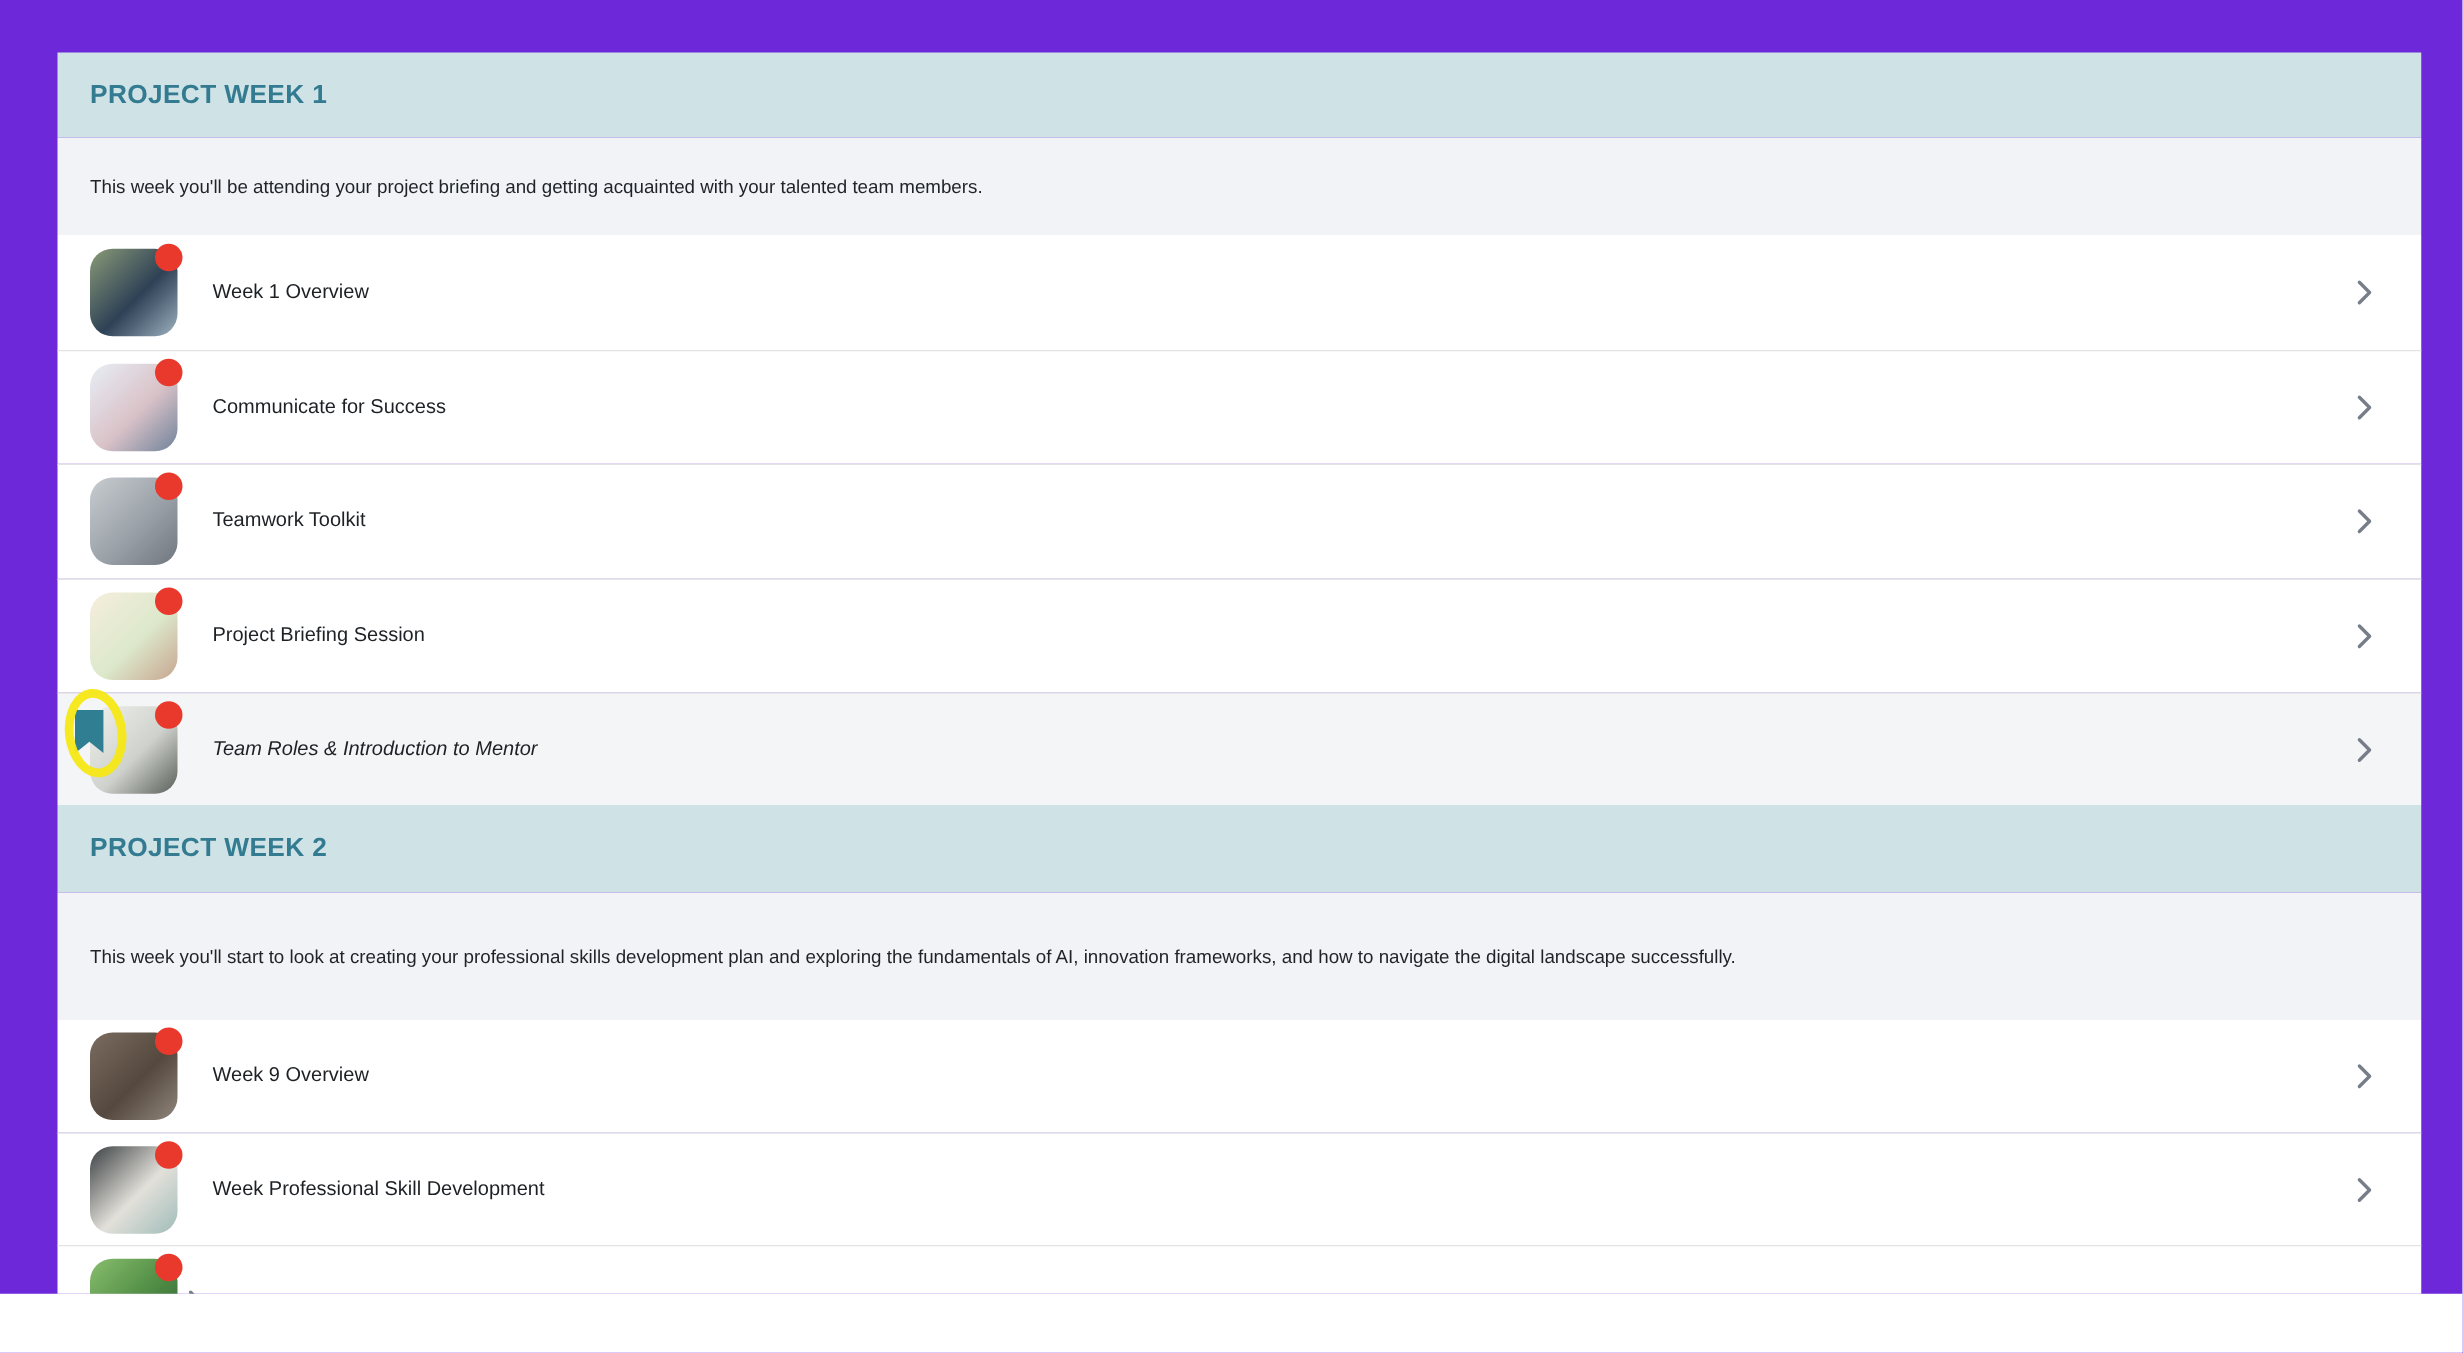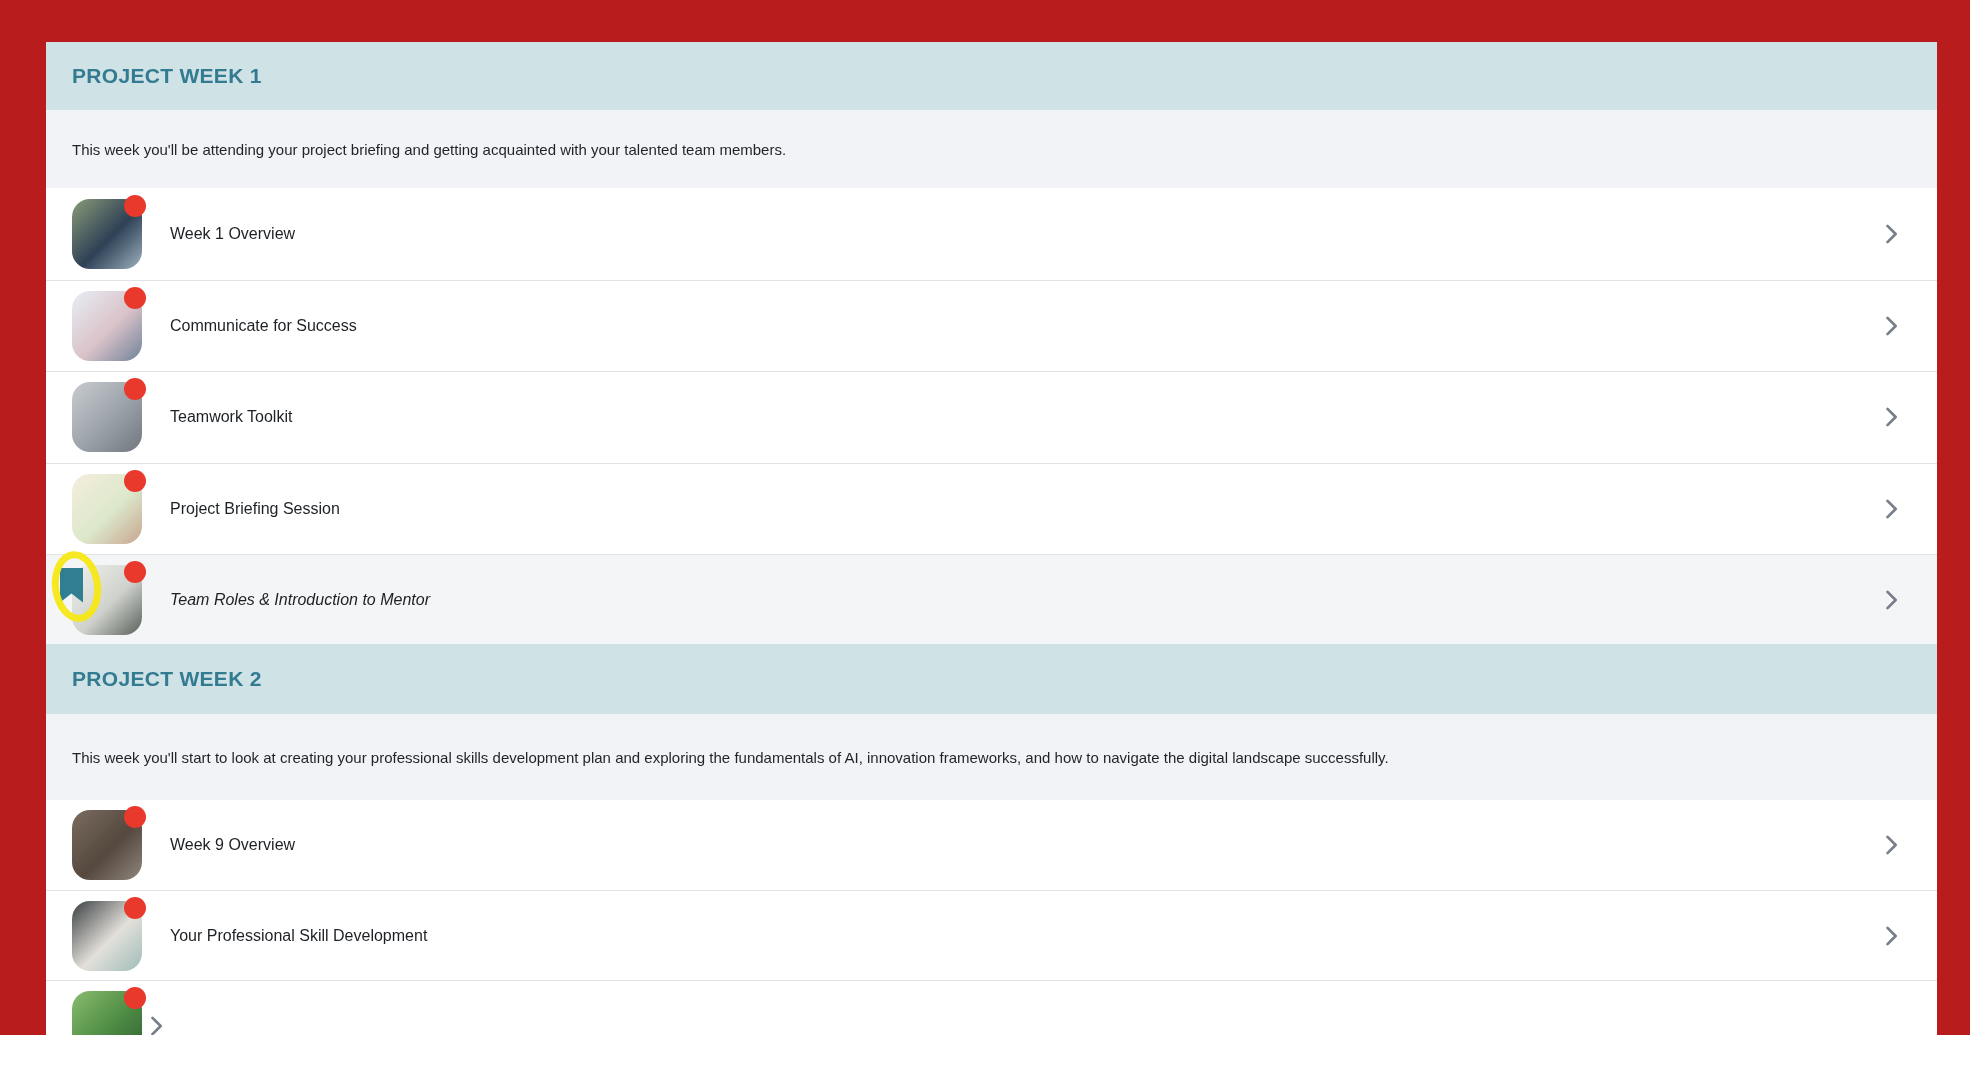"PROJECT WEEK 1" .viewport { background: #b91c1c -> #6d28d9 }
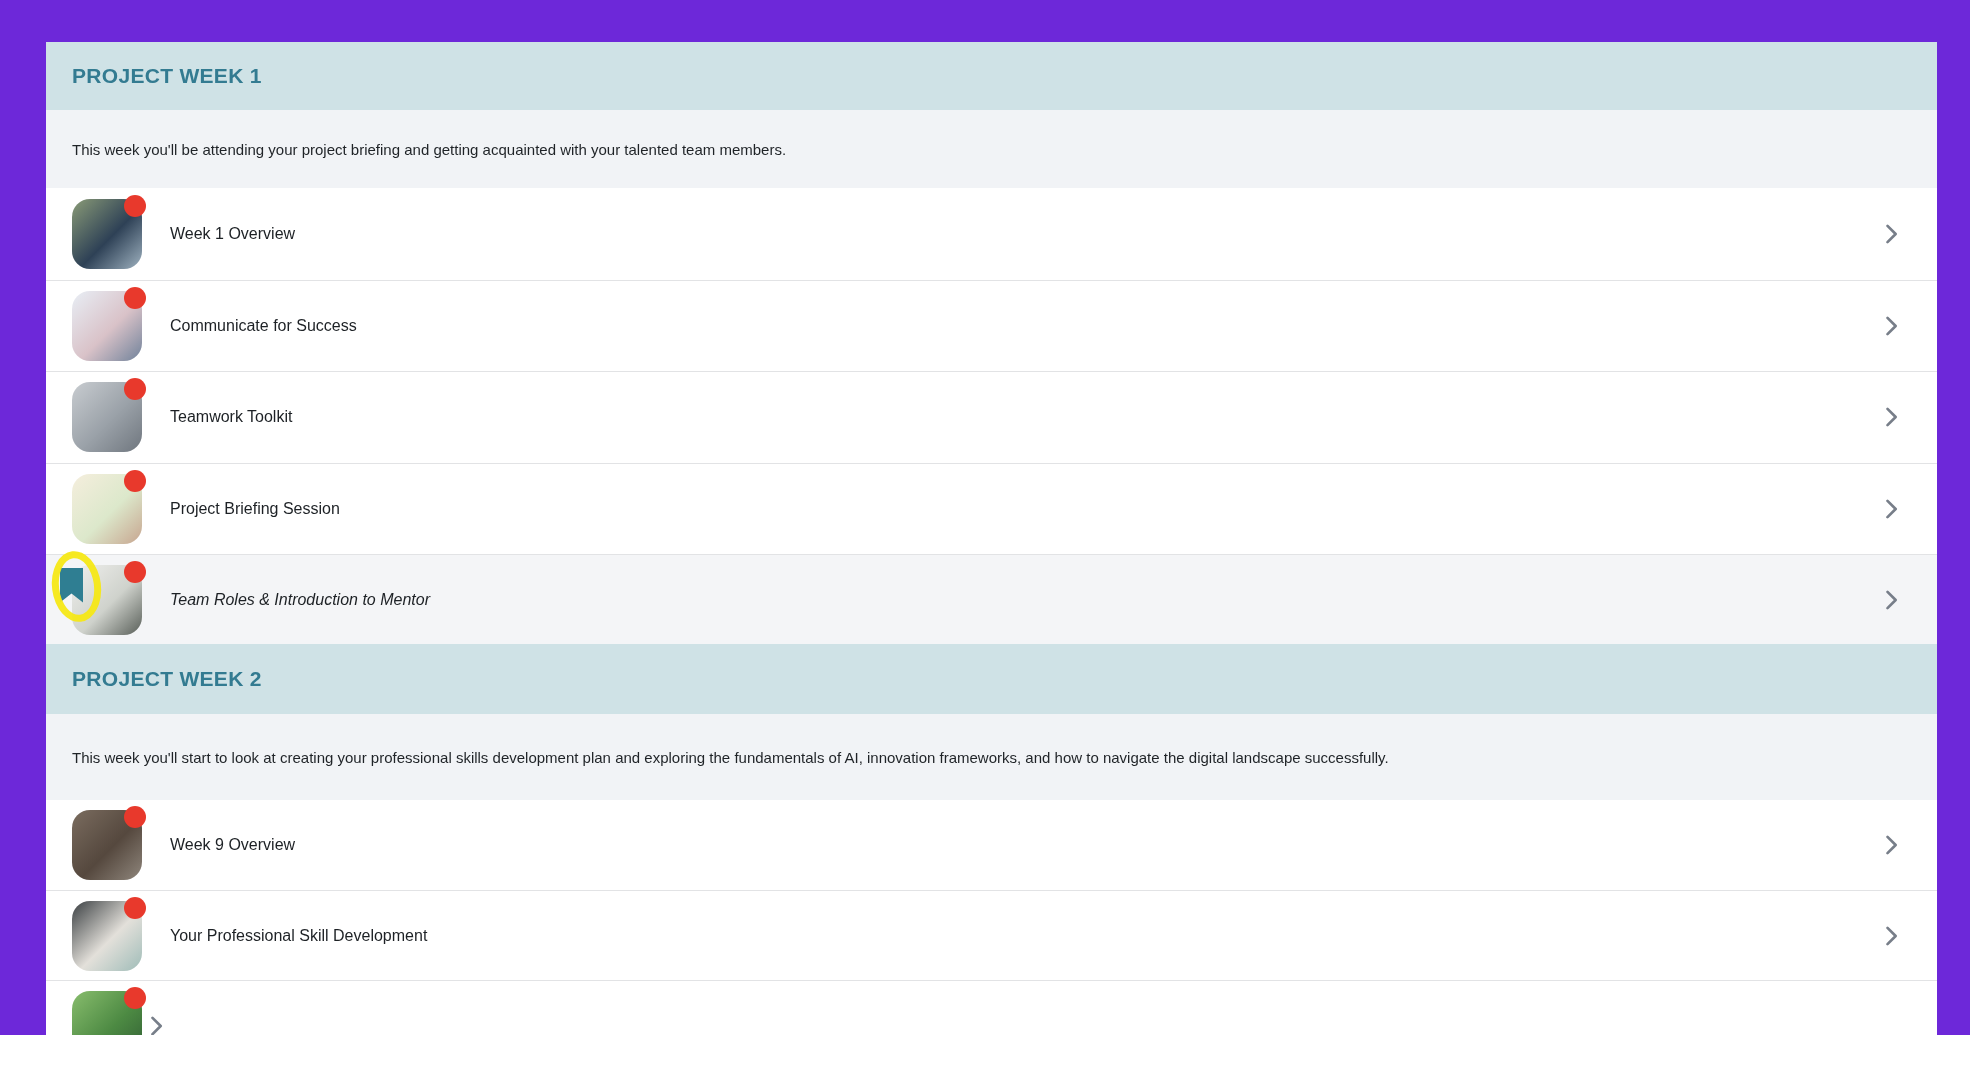"This week you'll start to" .section:nth-of-type(2) .section-desc { height: 86px -> 102px }
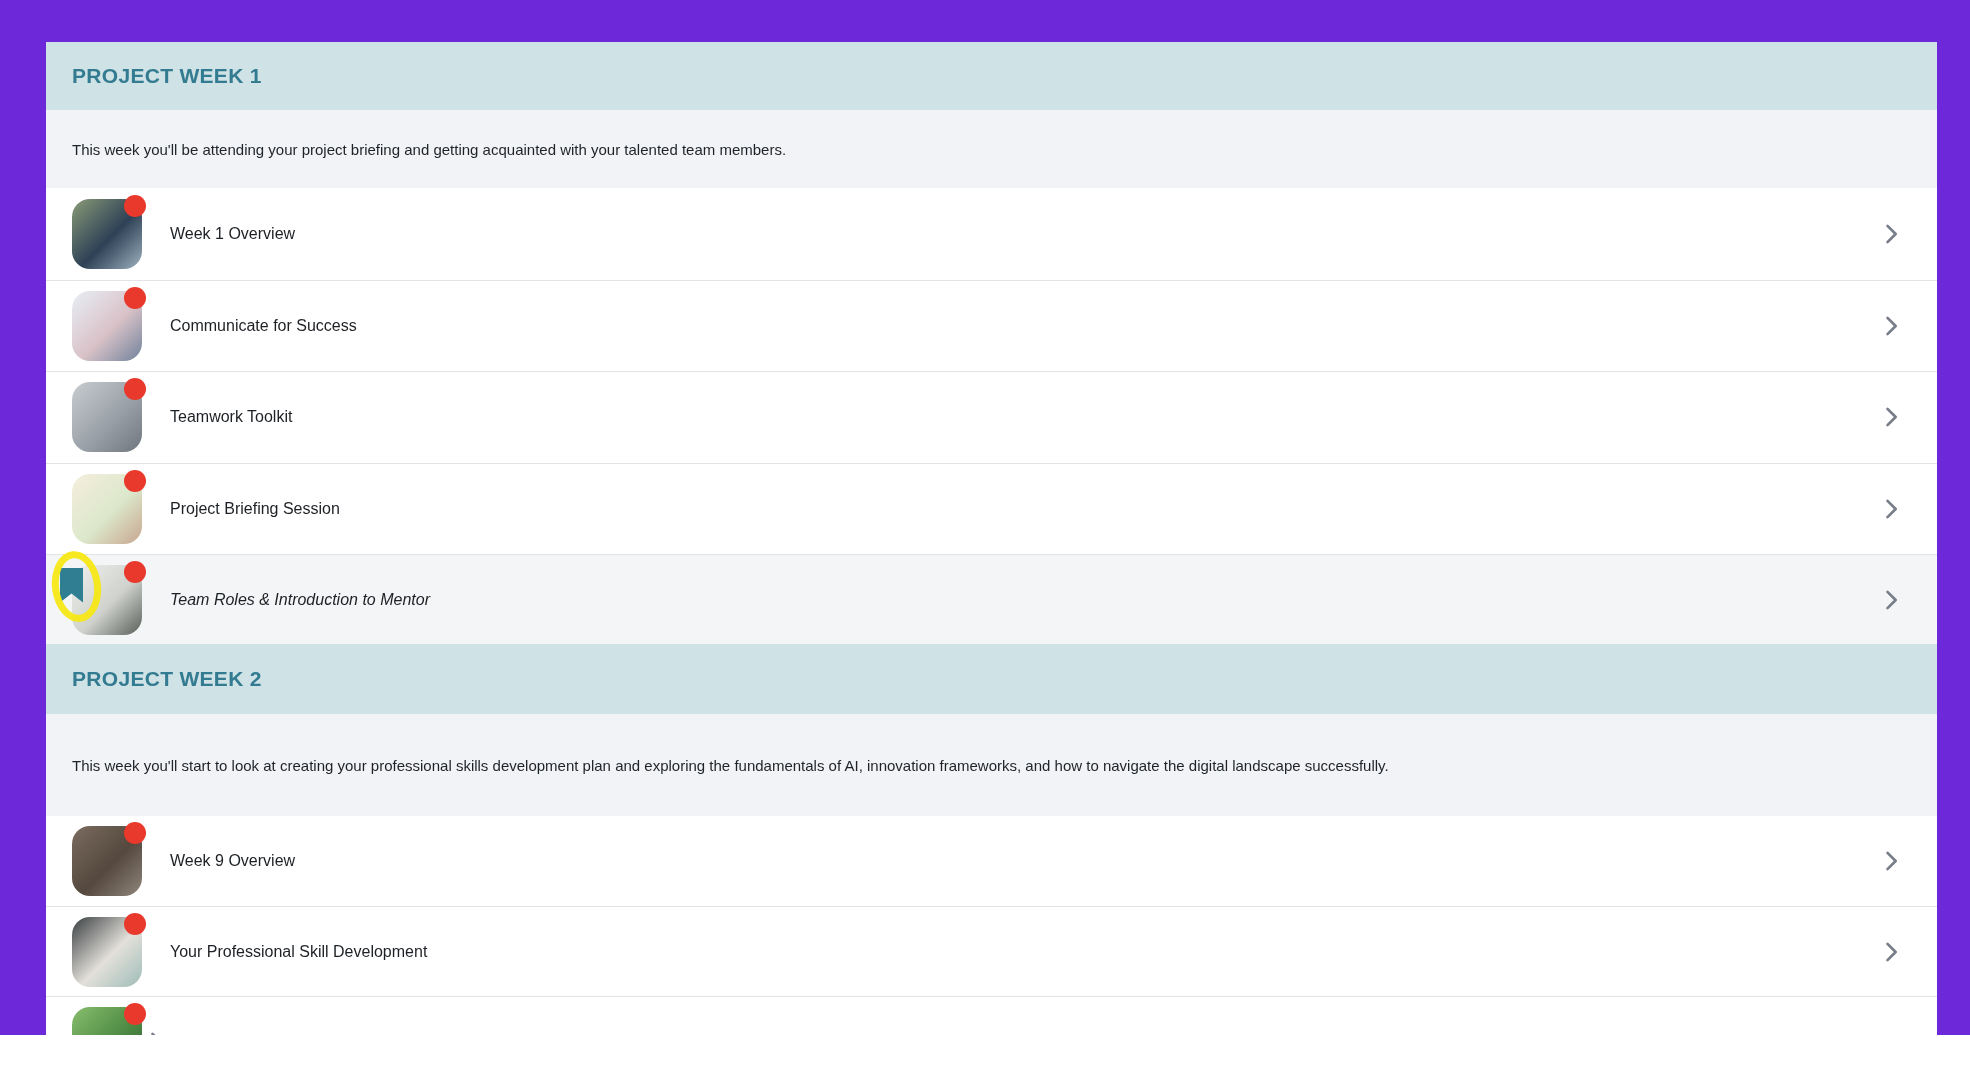"Your Professional Skill Development" span.item-title { text: Your -> Week }
